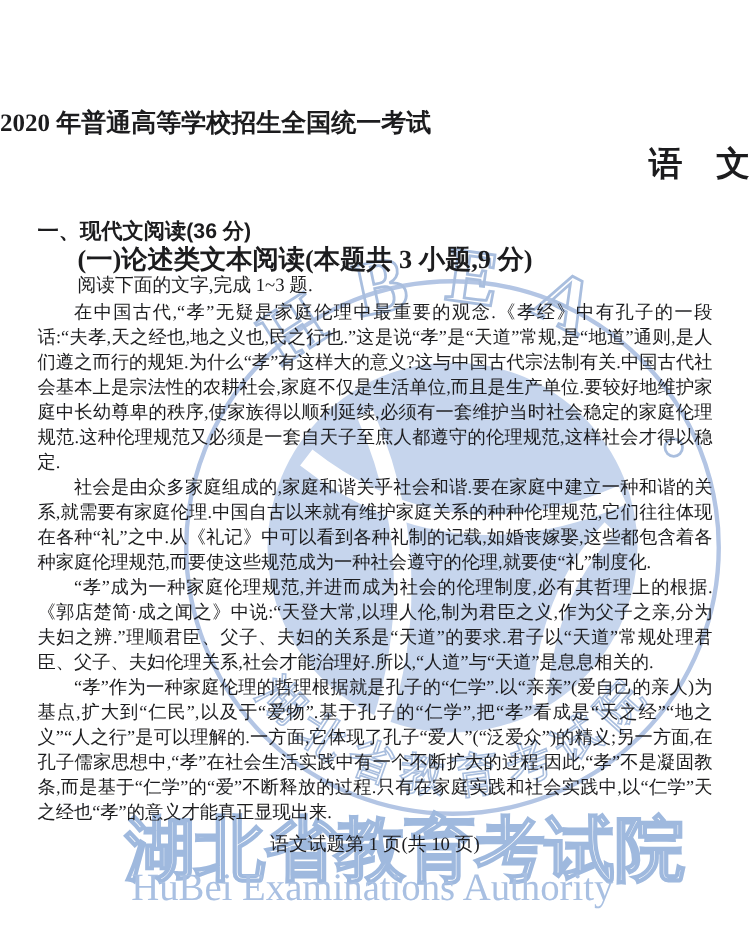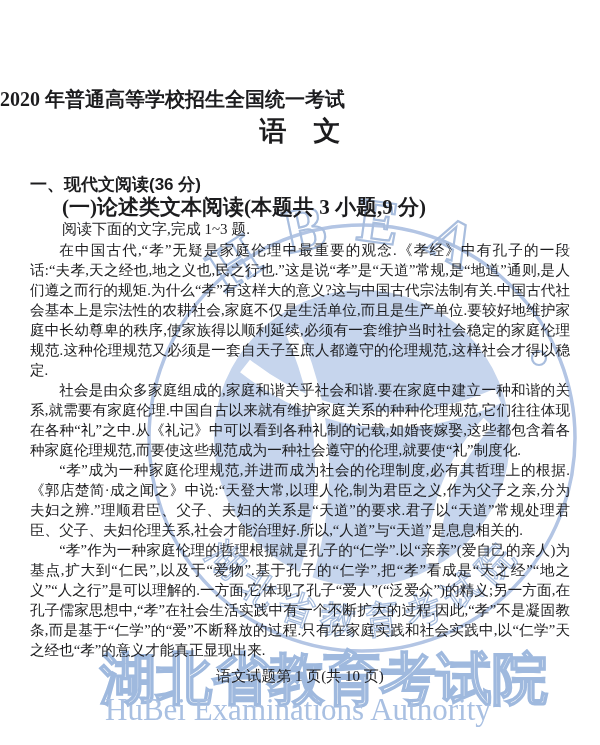"语 文" .exam-subject { text-align: center -> right }
